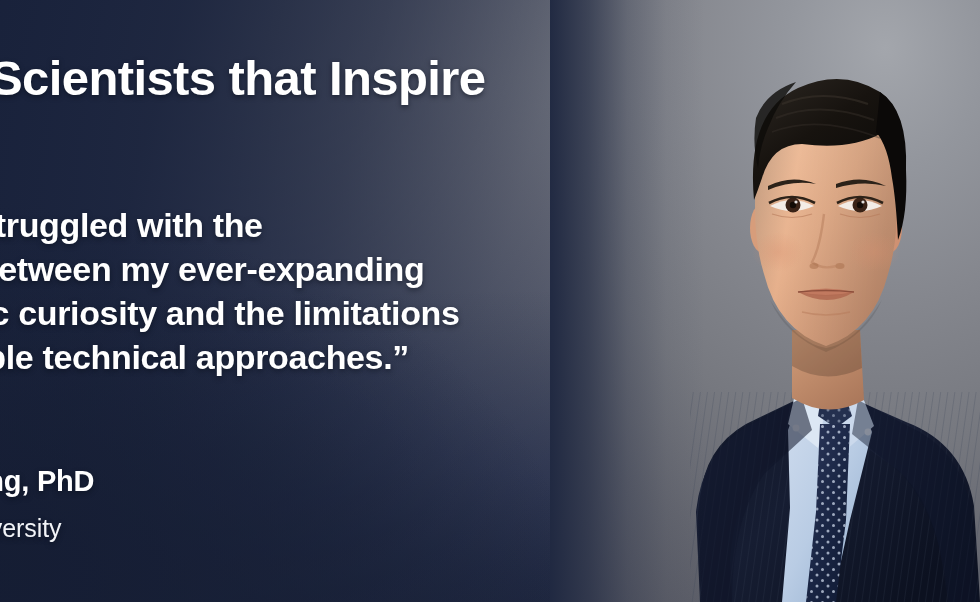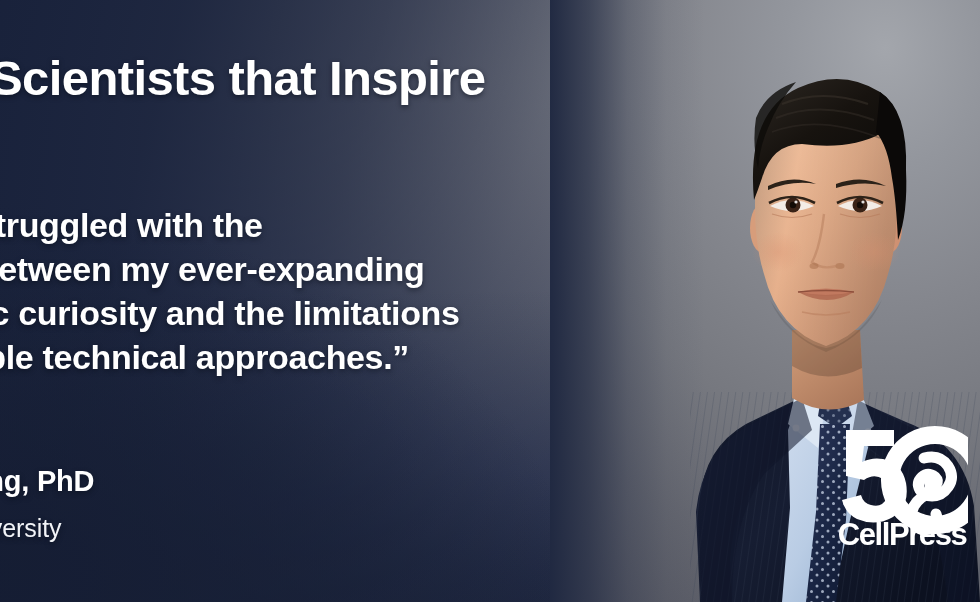"CellPress" div.logo { html: <div> <svg> <g> <path></path> <path></path> <path></path> <path></path> </g> <text>CellPress</text> </svg> </div> -> none }
